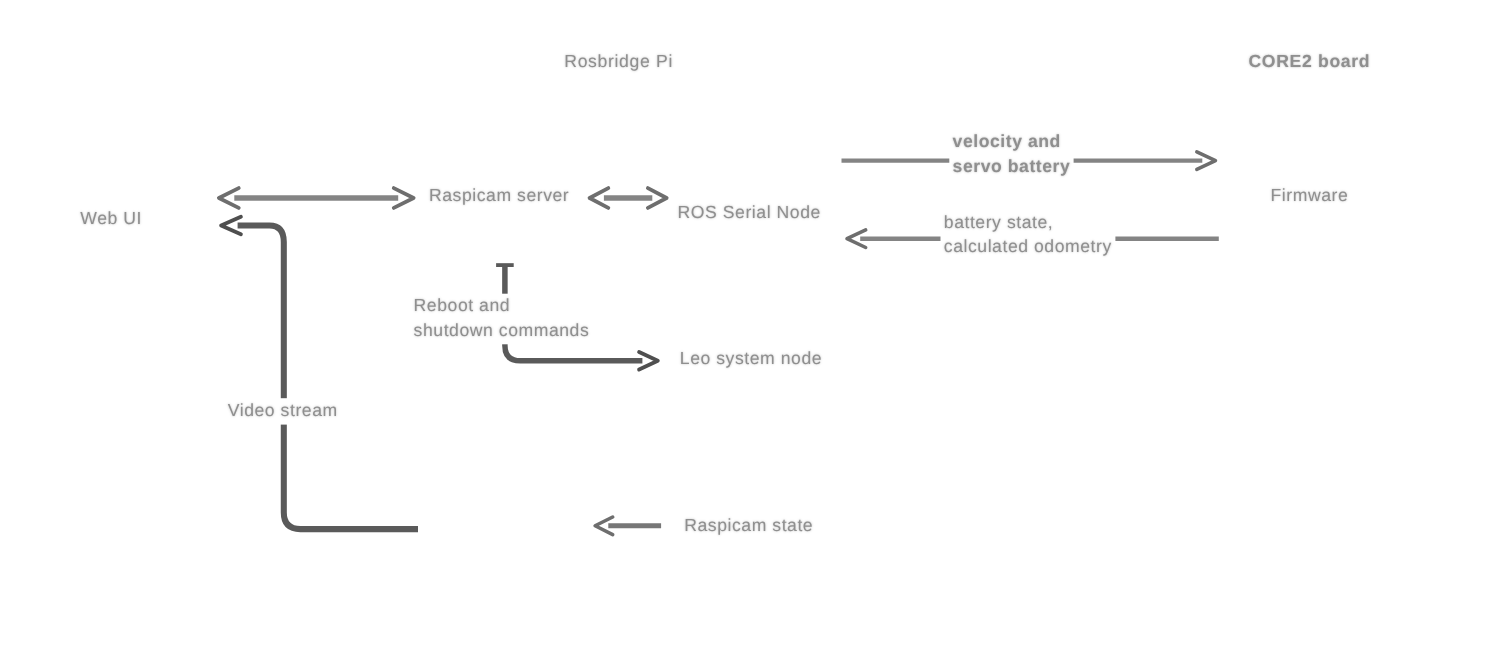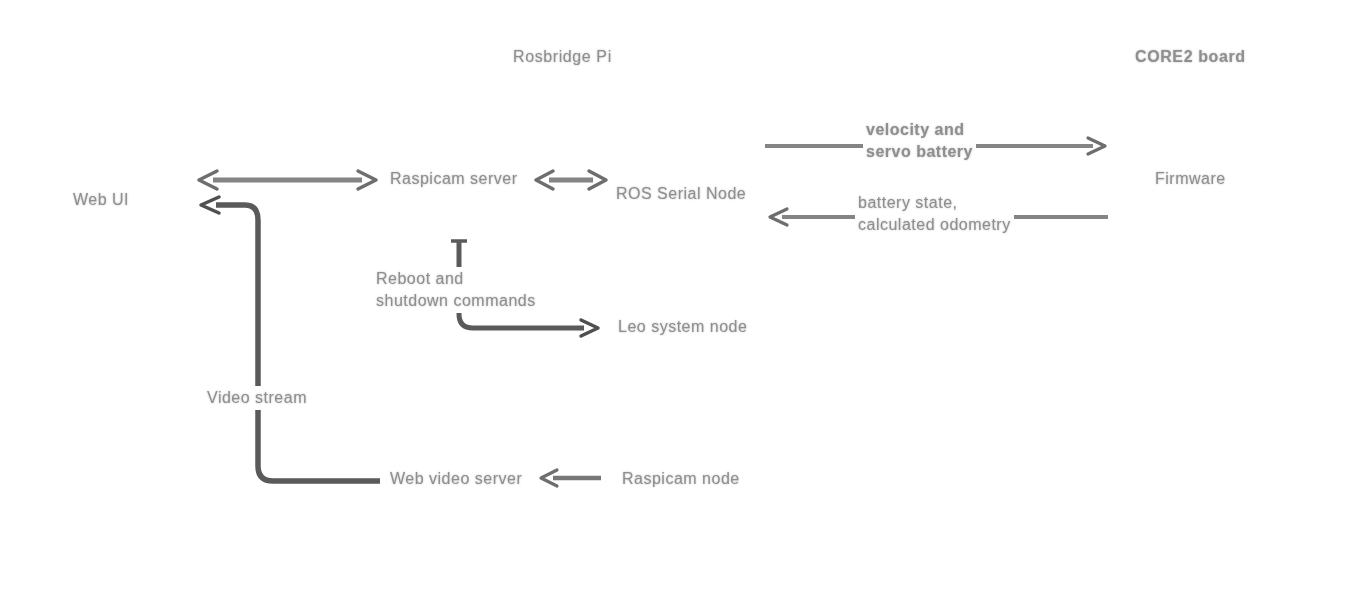"Video stream" div.lbl { margin-top: 24px -> none }
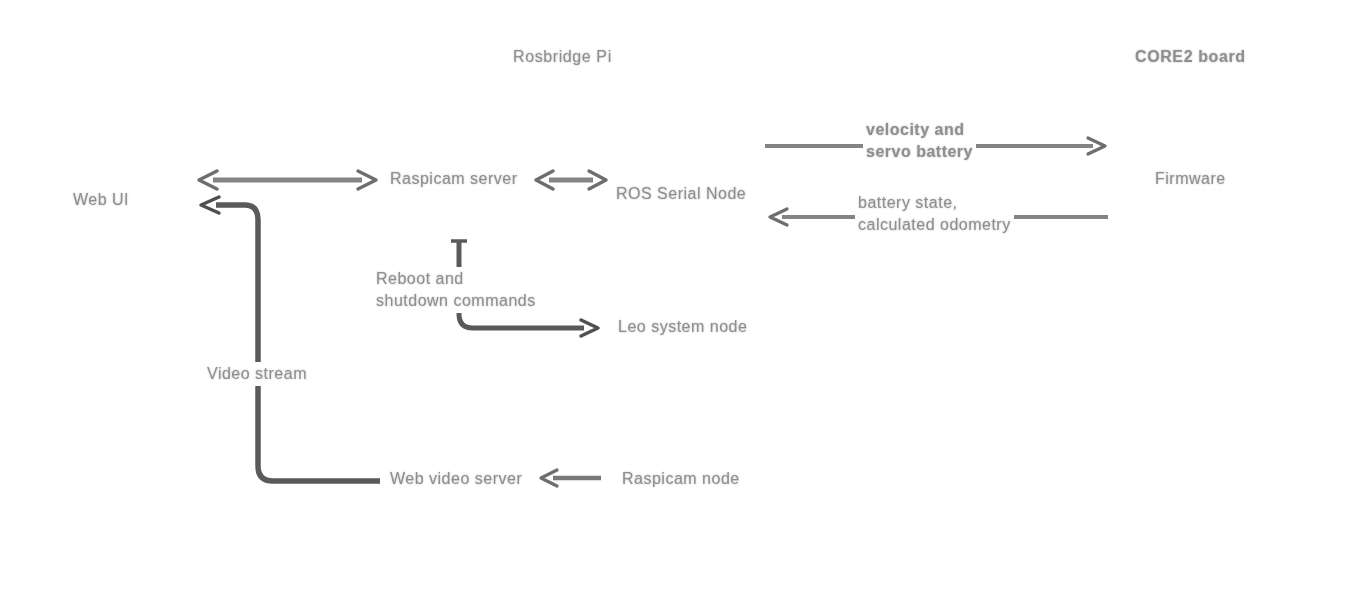"Web video server" div.lbl { html: <div>Web video server</div> -> none }
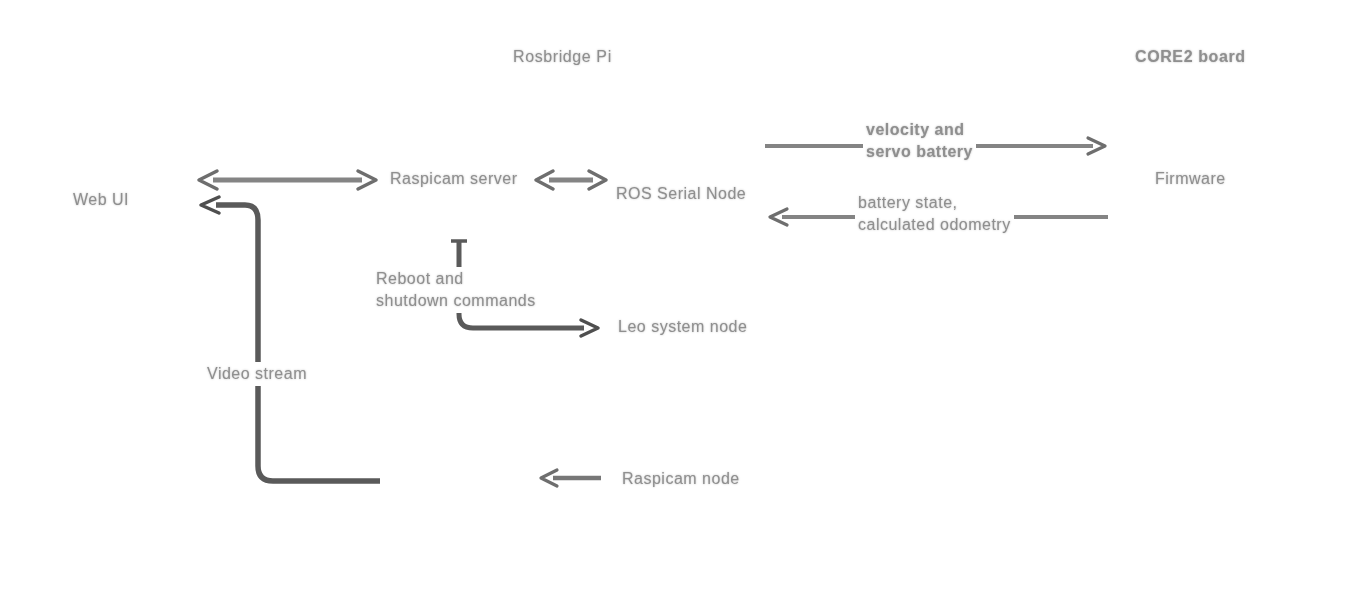"Raspicam node" div.lbl { text: node -> state }
